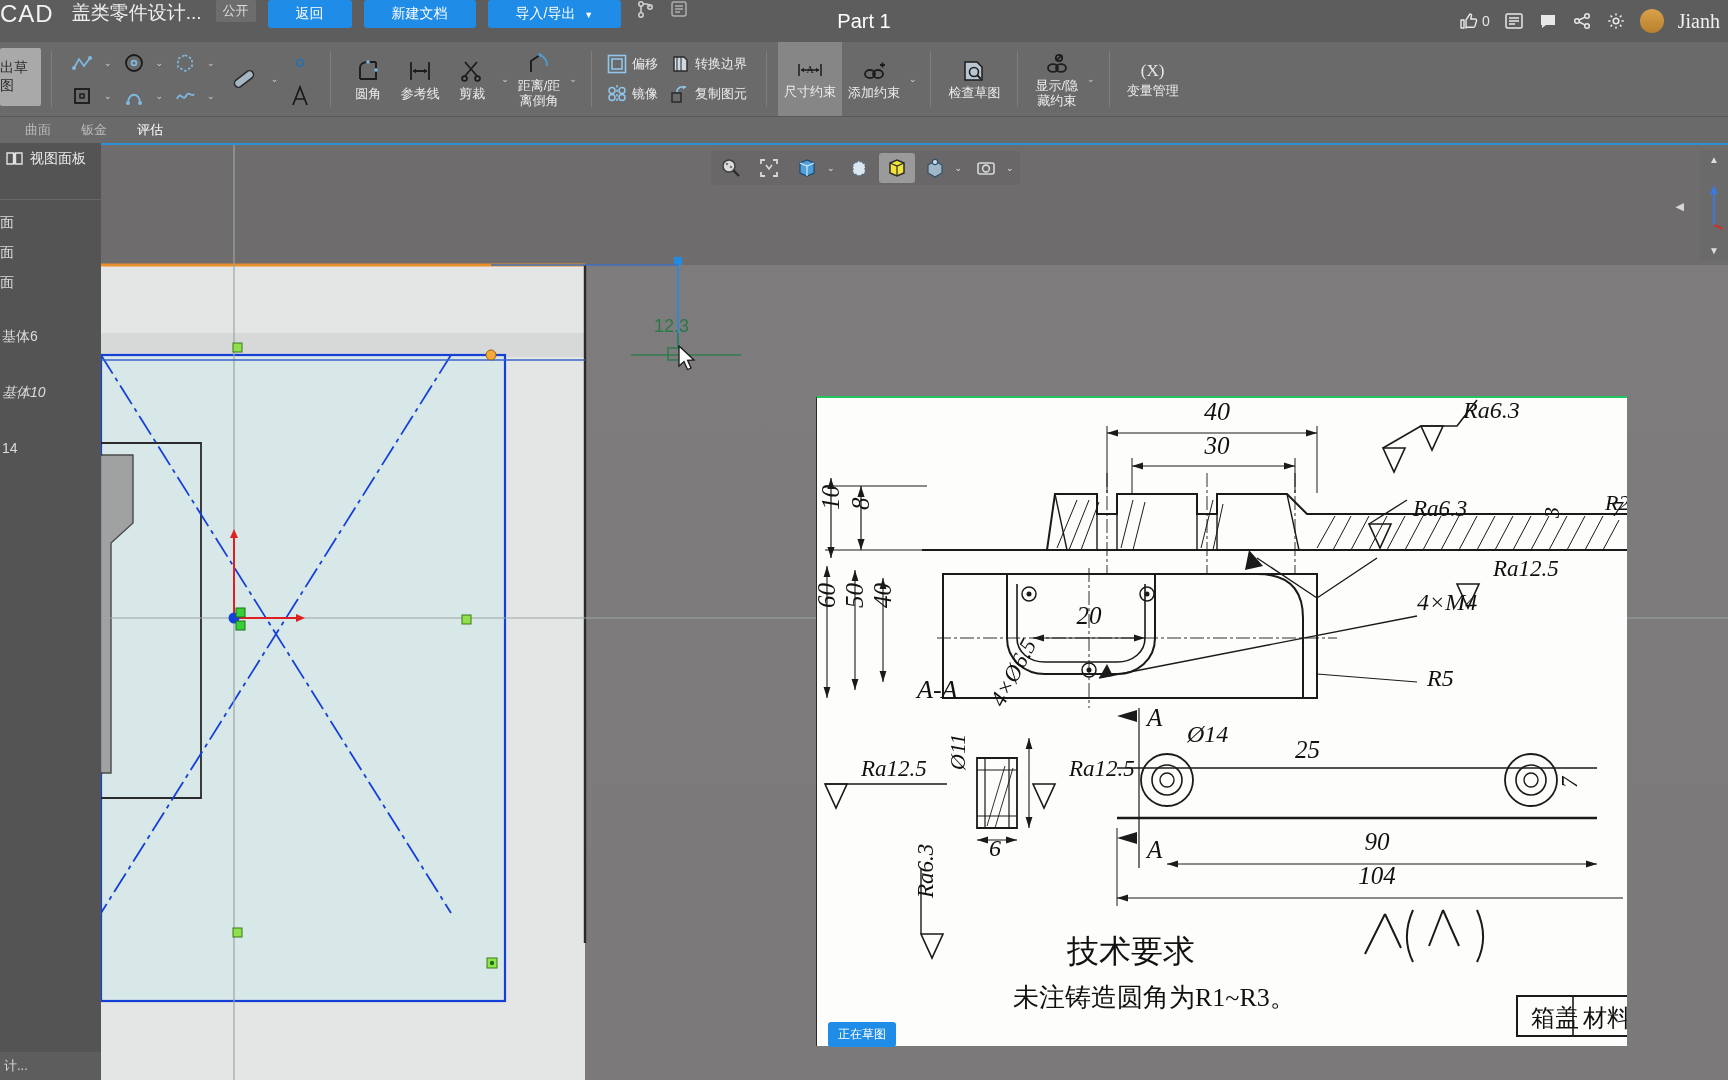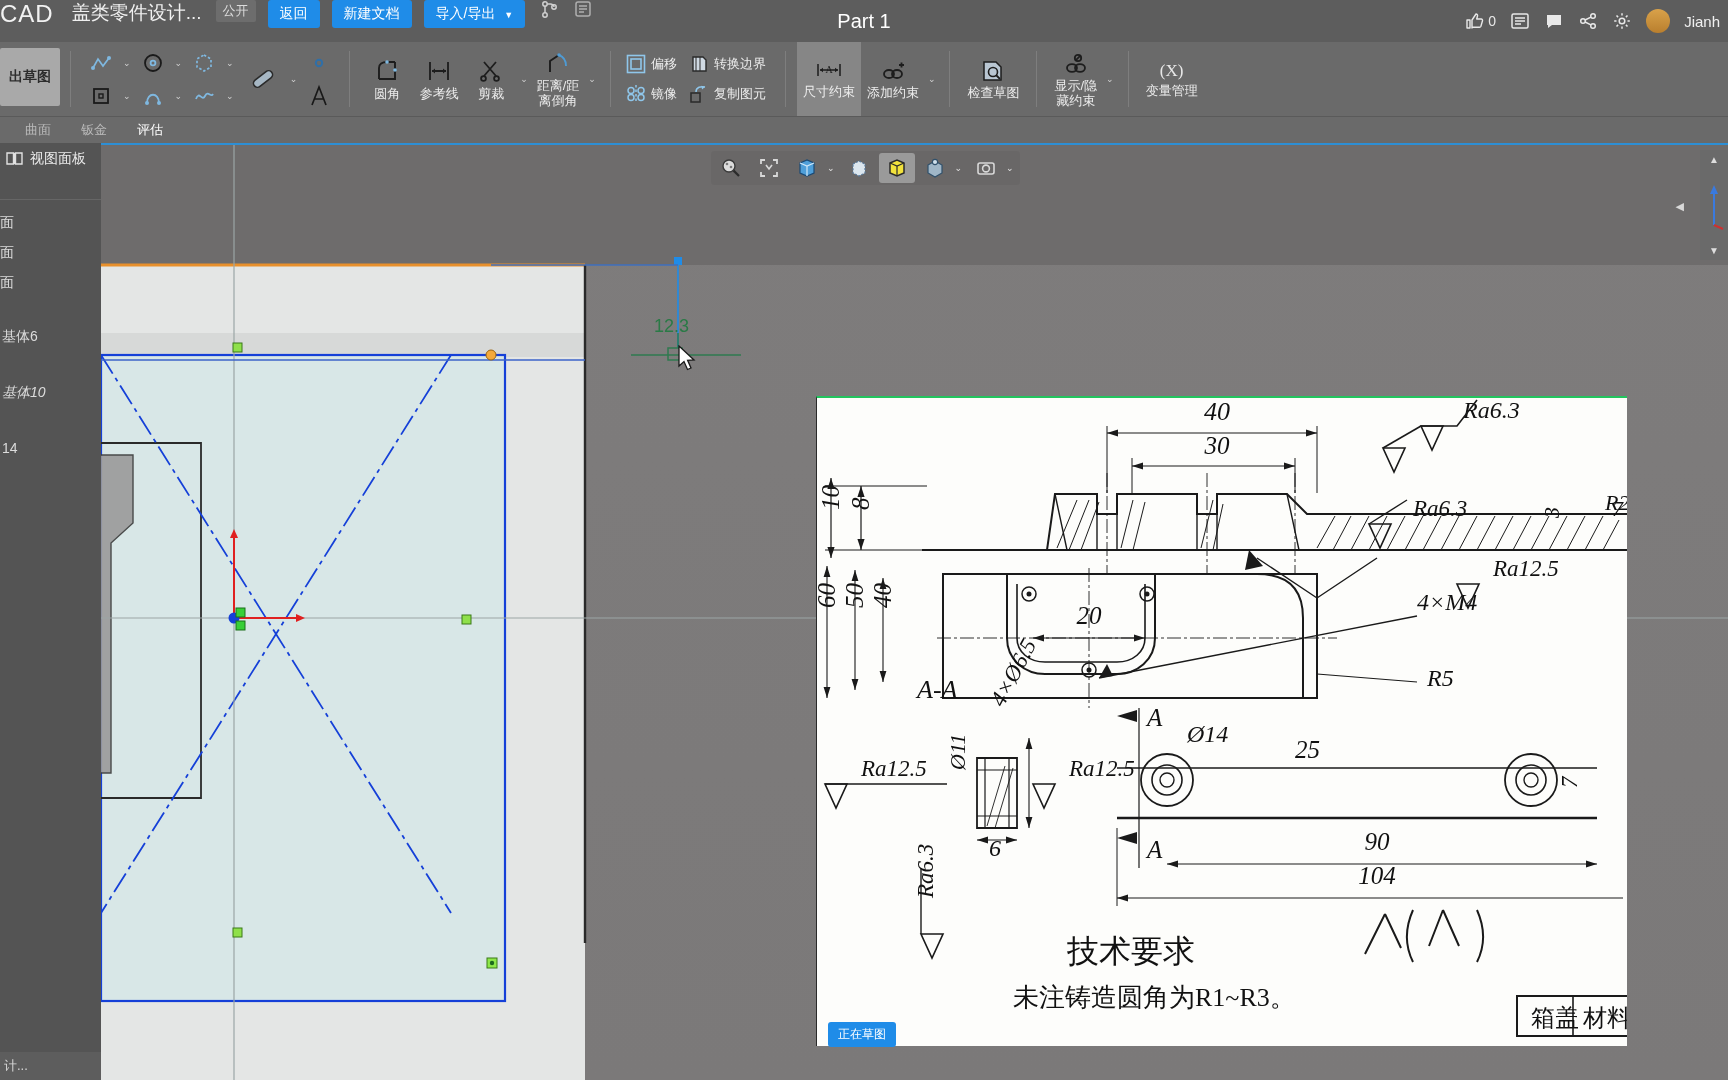"返回" .btn-blue { padding: 5px 12px -> 5px 28px }
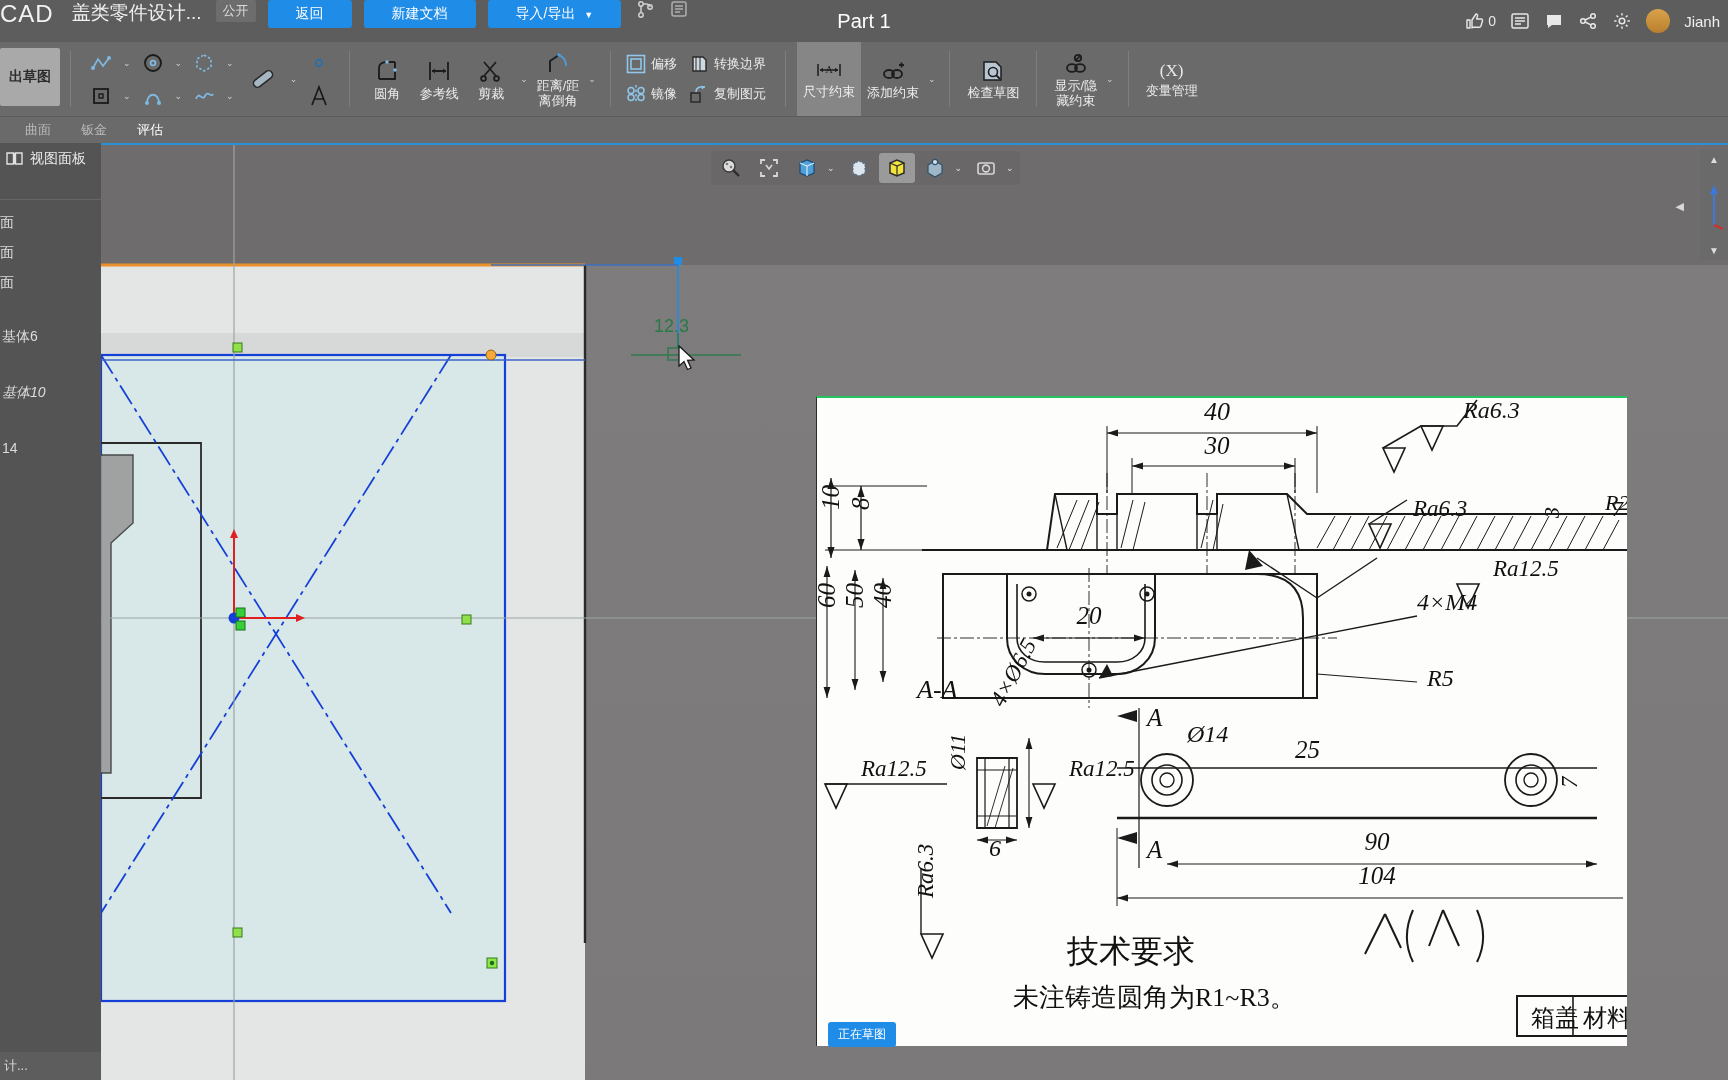"Jianh" .uname { font-family: none -> Liberation Serif, serif; font-size: 15px -> 20px }
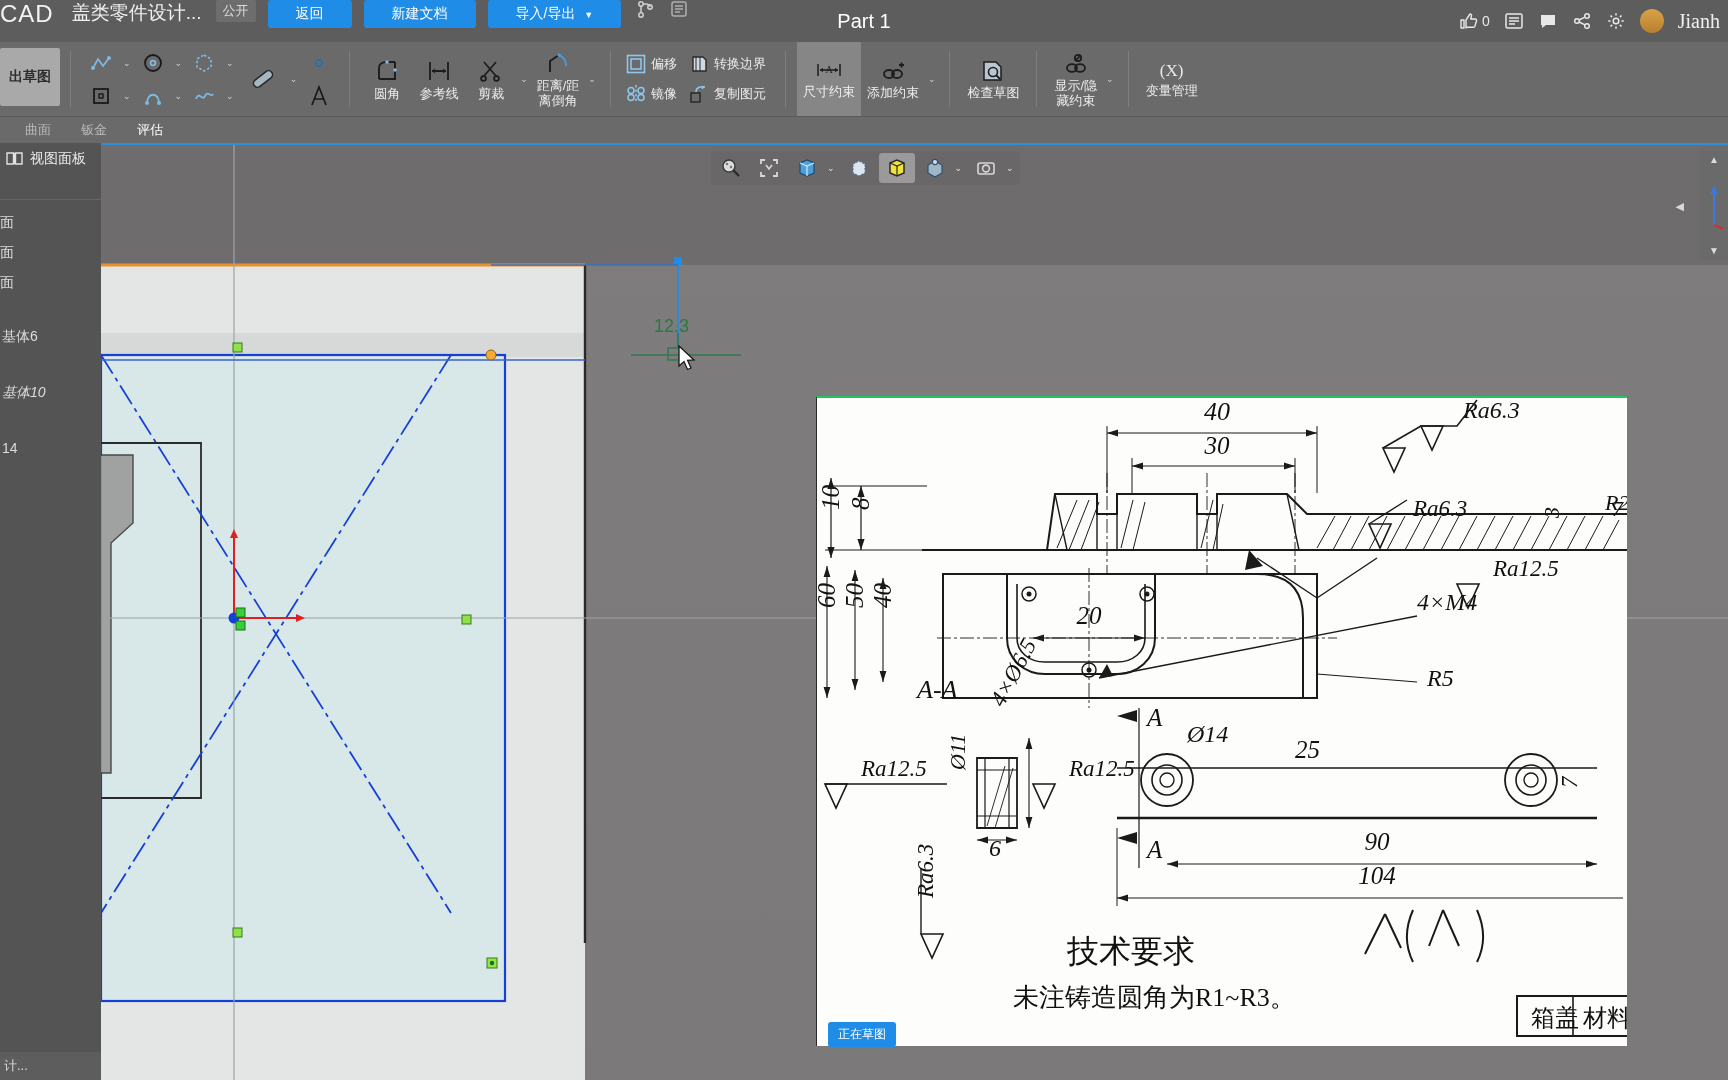"出草图" .exit-sketch { font-weight: bold -> none; width: 60px -> 41px }
